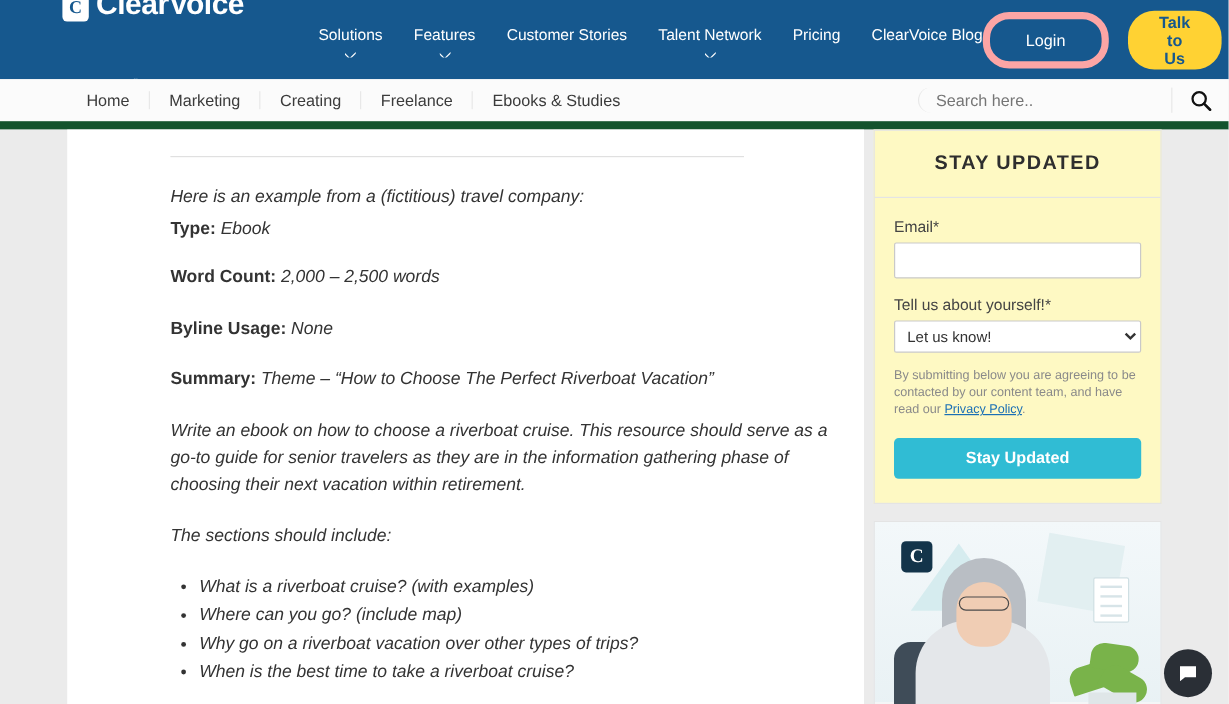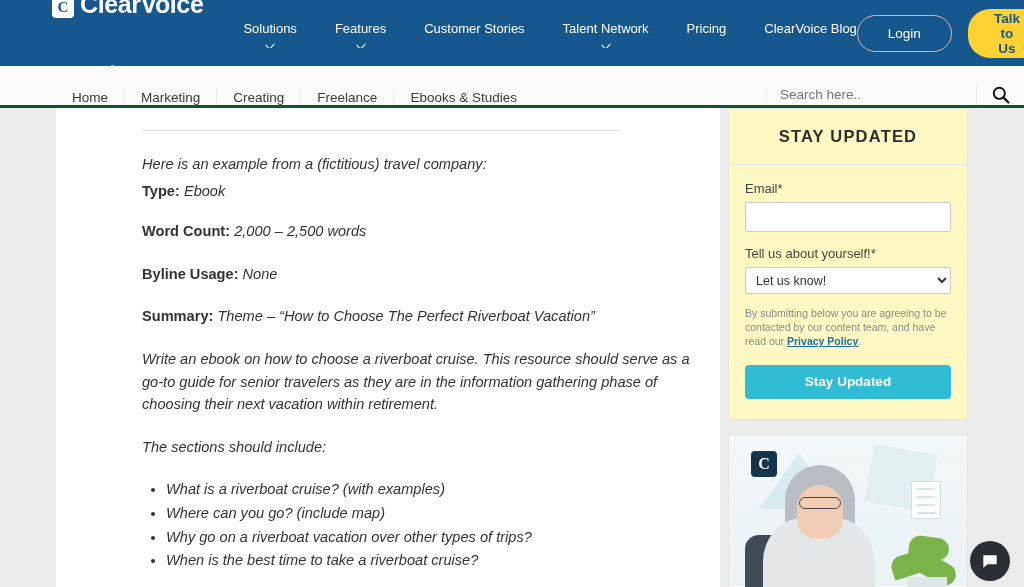"Solutions" .mainnav { gap: 38px -> 26px; margin-left: none -> 22px }
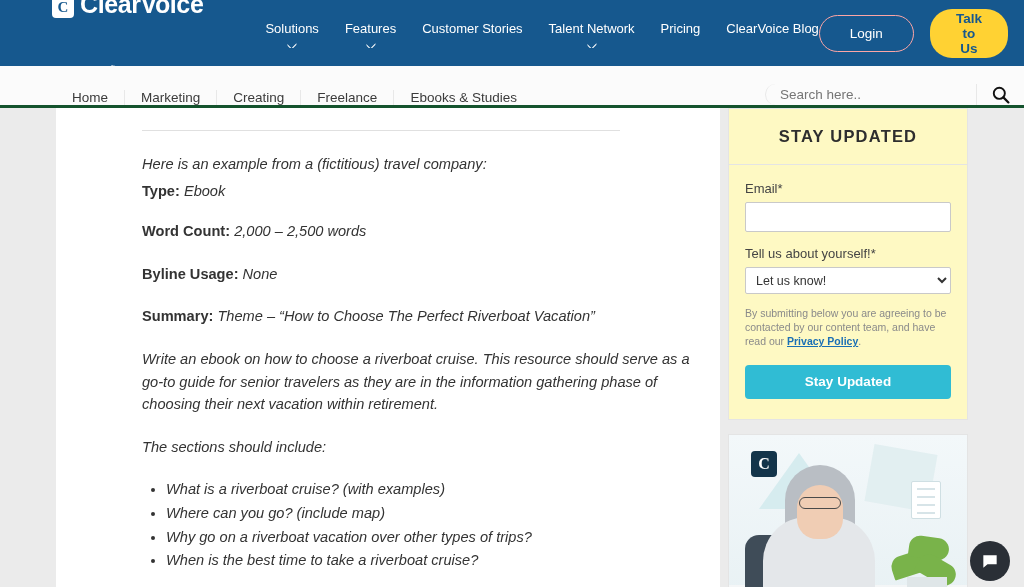"Login" .btn-login { border: 1px solid #fca5a5 -> 6px solid #fca5a5 }
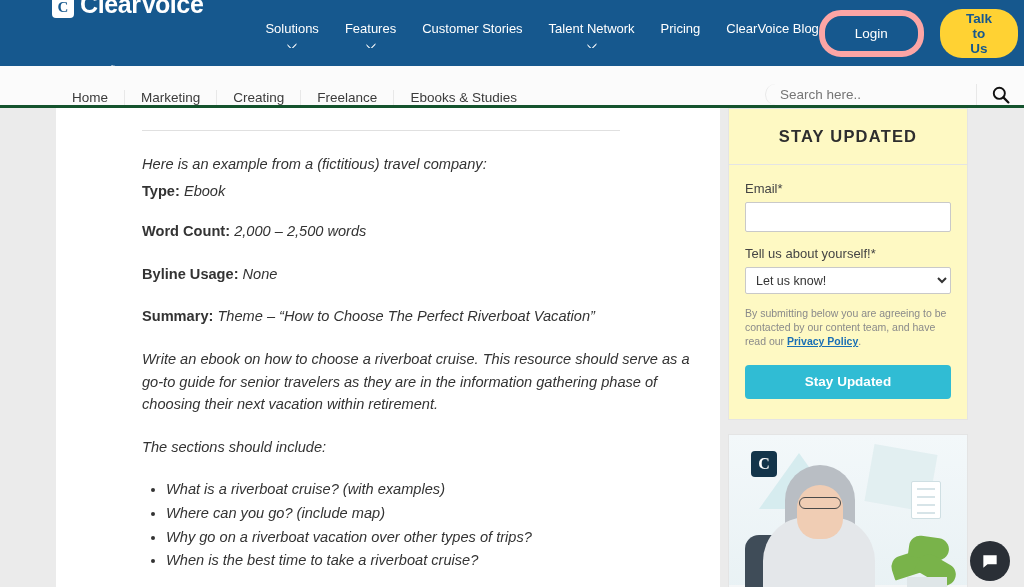"Home" .subbar { align-items: flex-end -> center; border-bottom: 3px solid #14532d -> 7px solid #14532d }
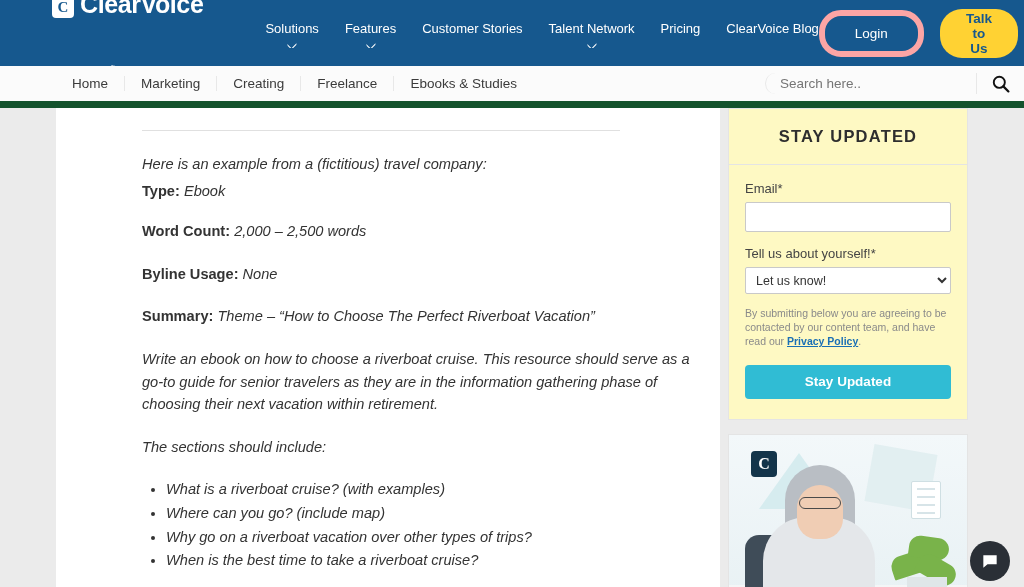"Privacy Policy" .fineprint a { font-weight: bold -> normal }
